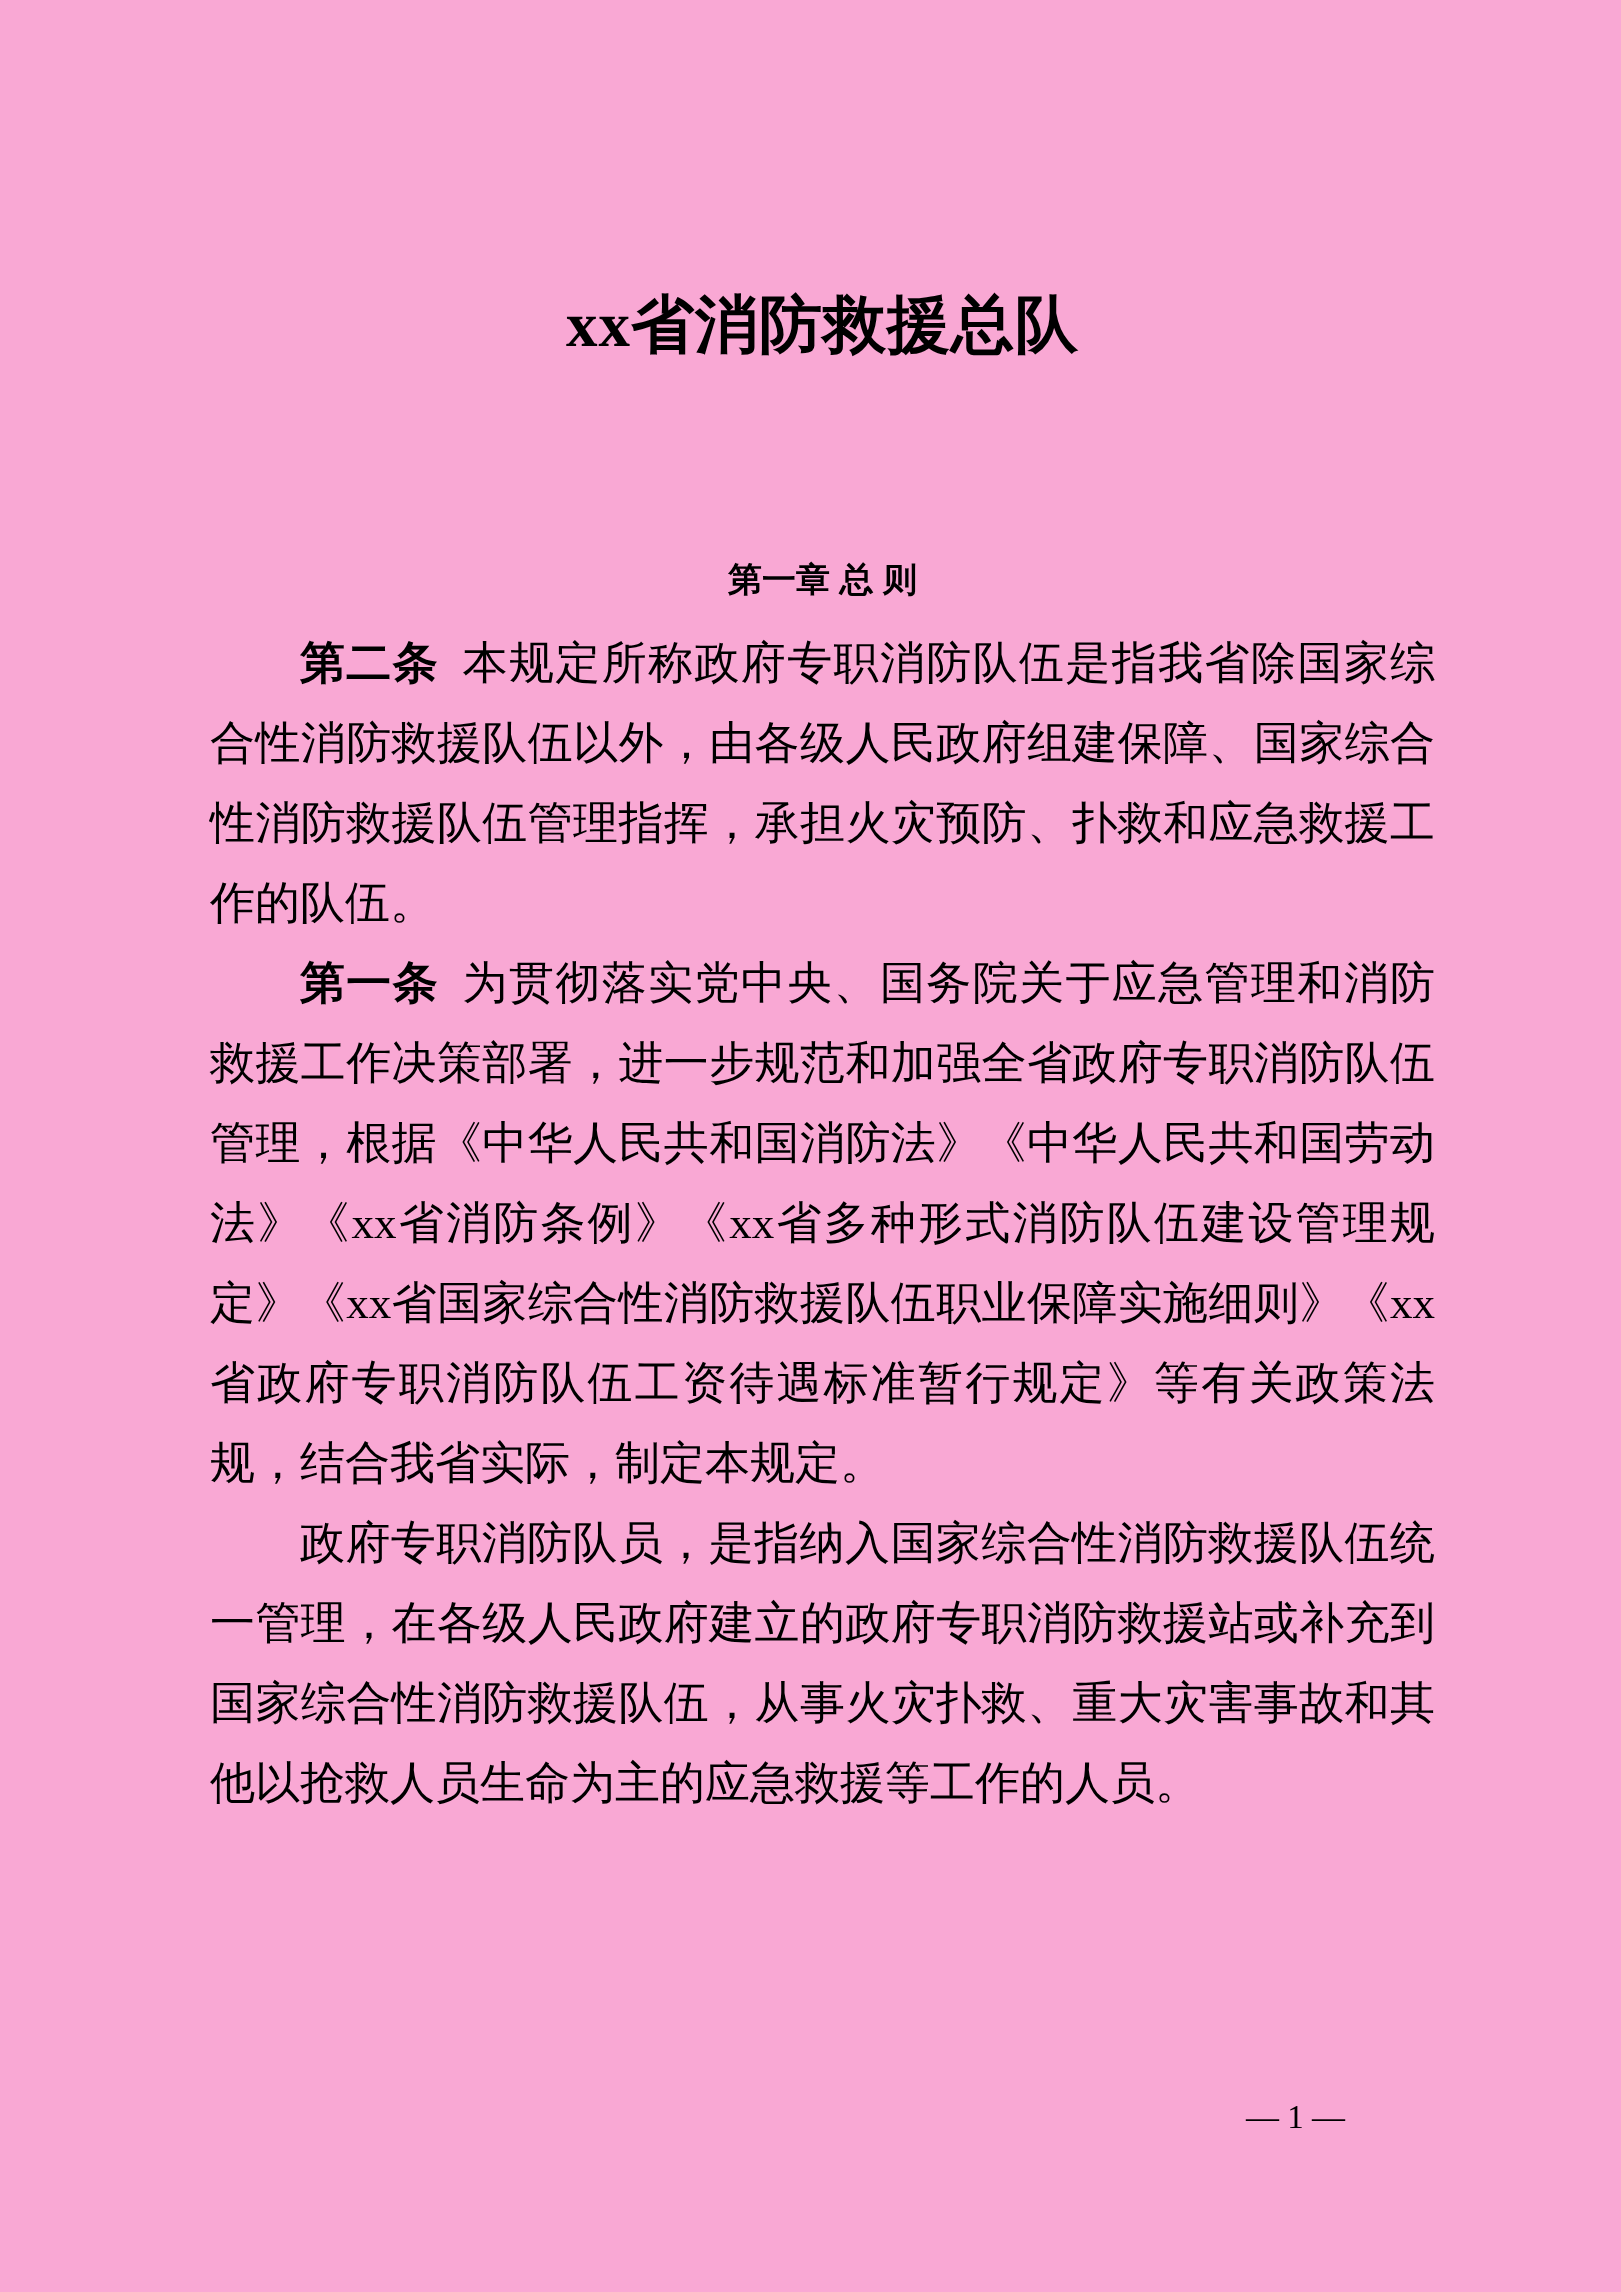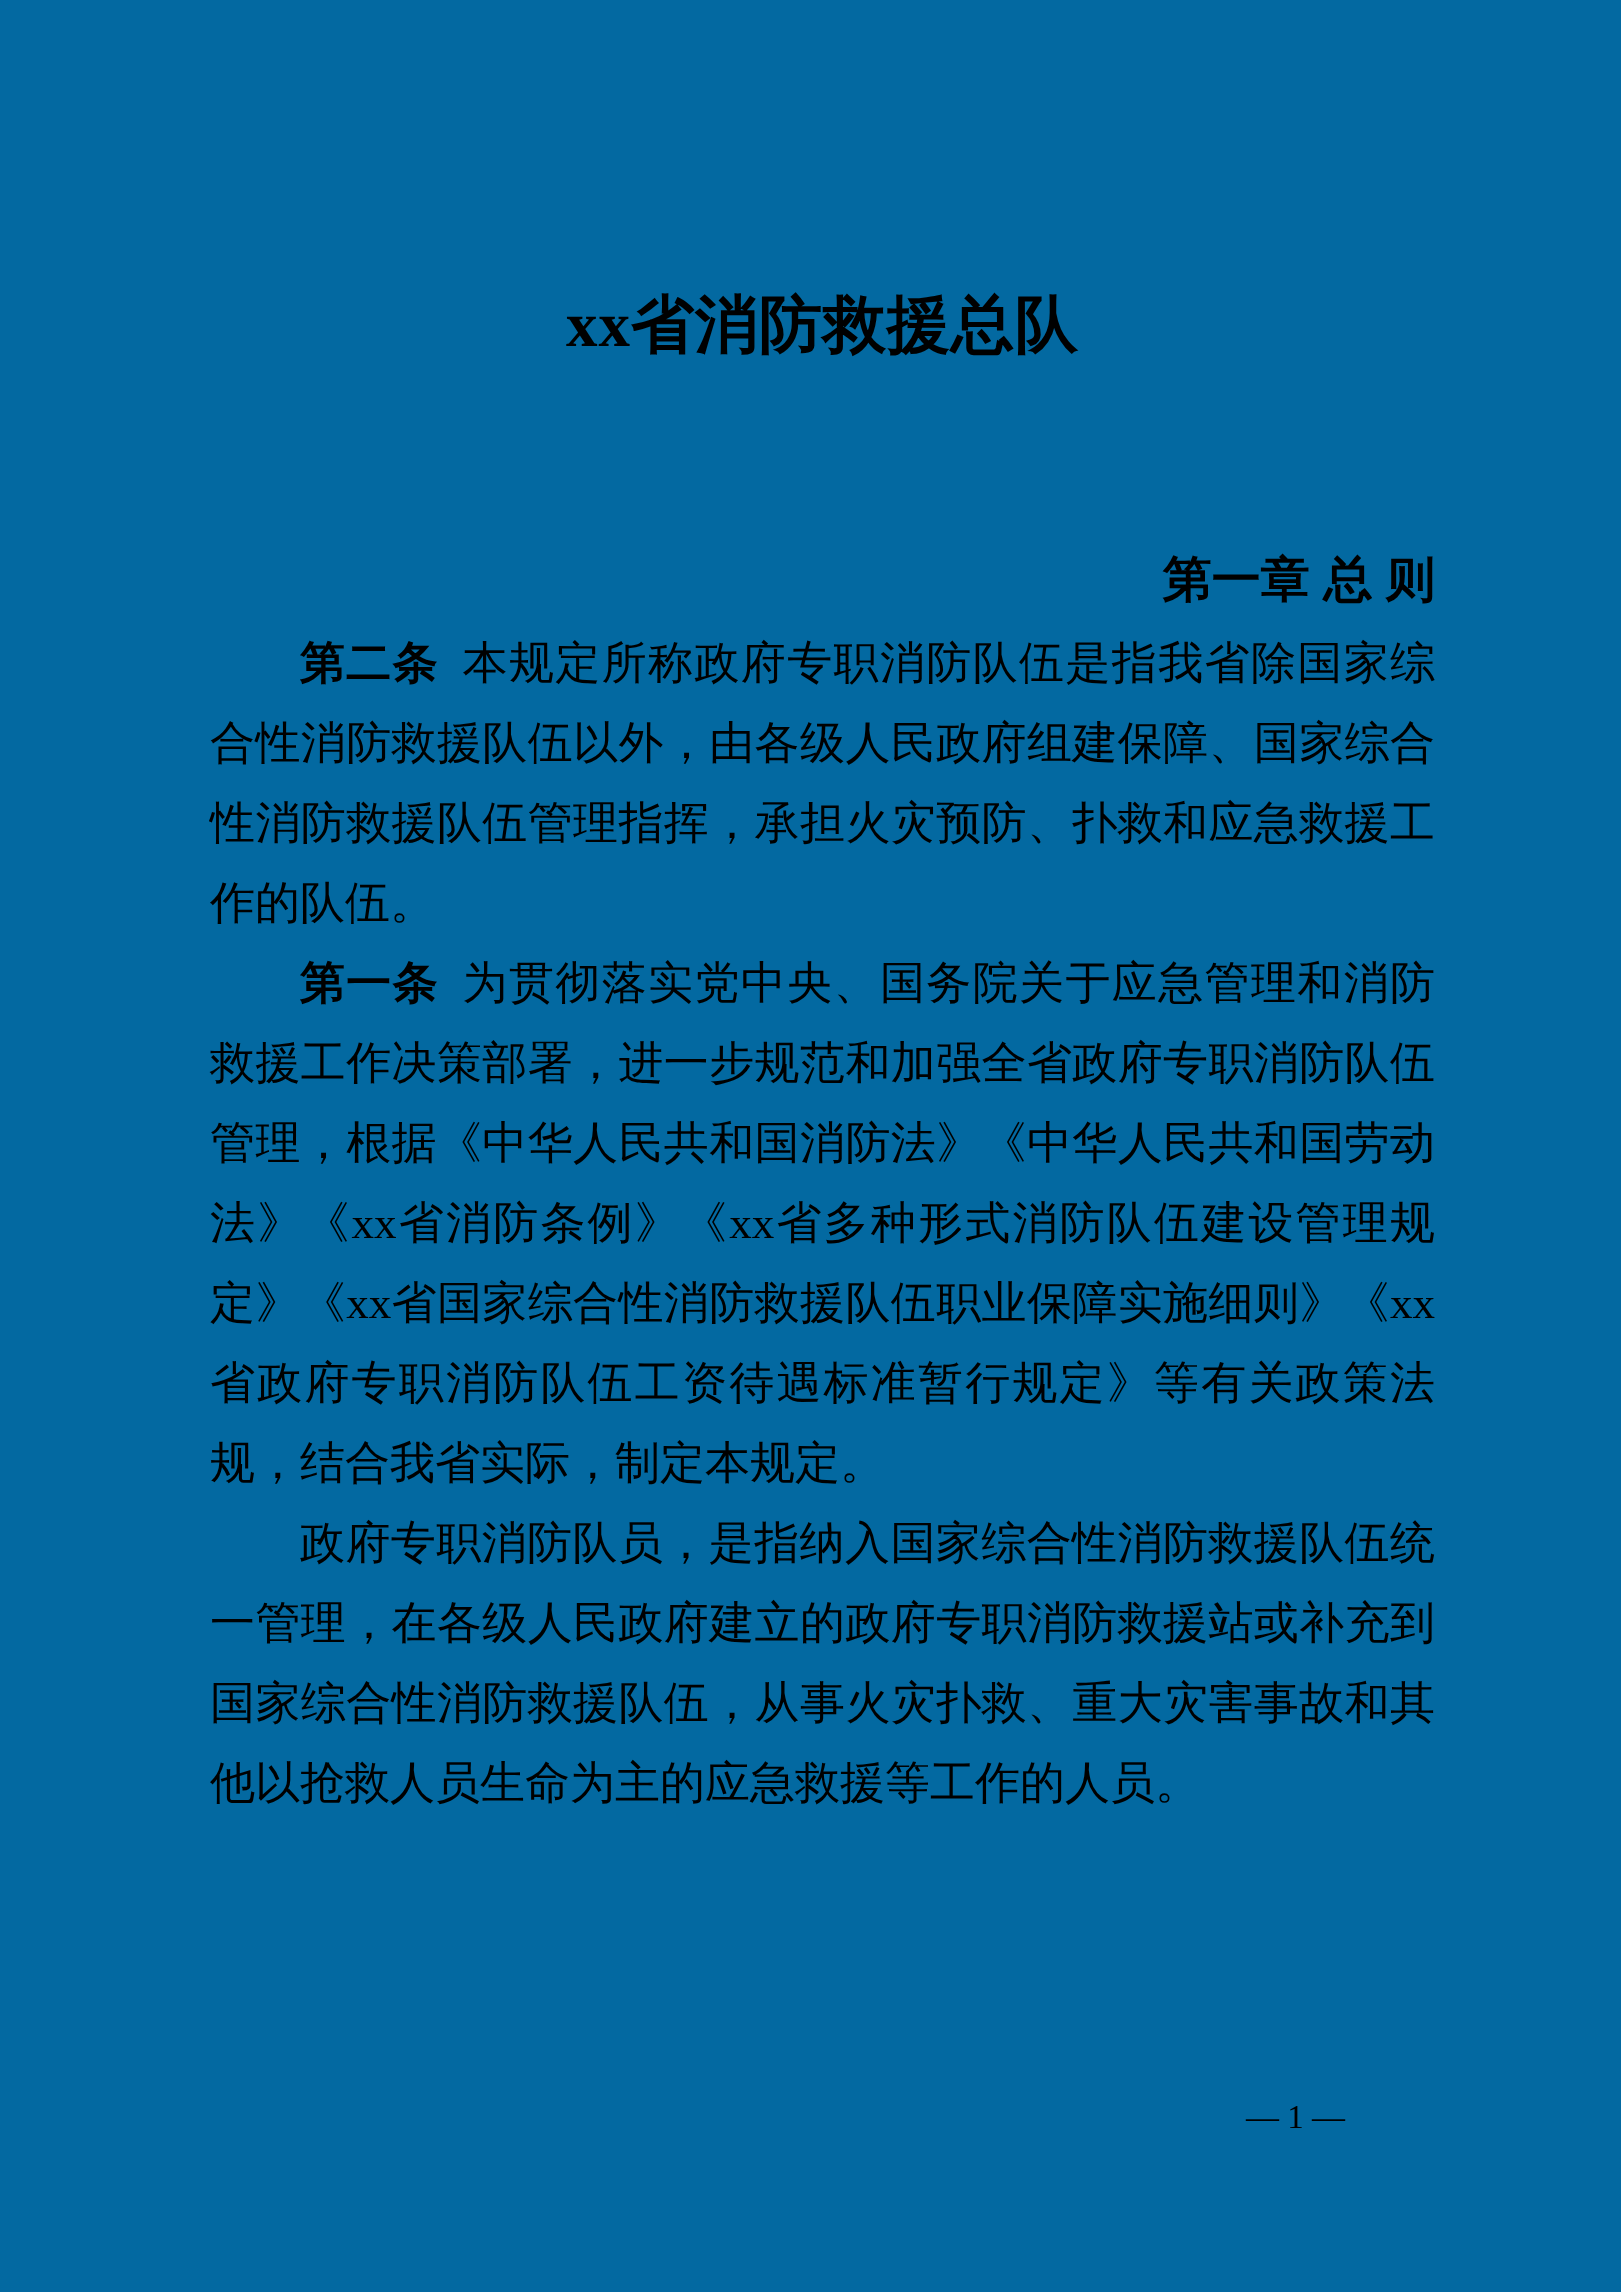"xx省消防救援总队" .page { background: #0369a1 -> #f9a8d4 }
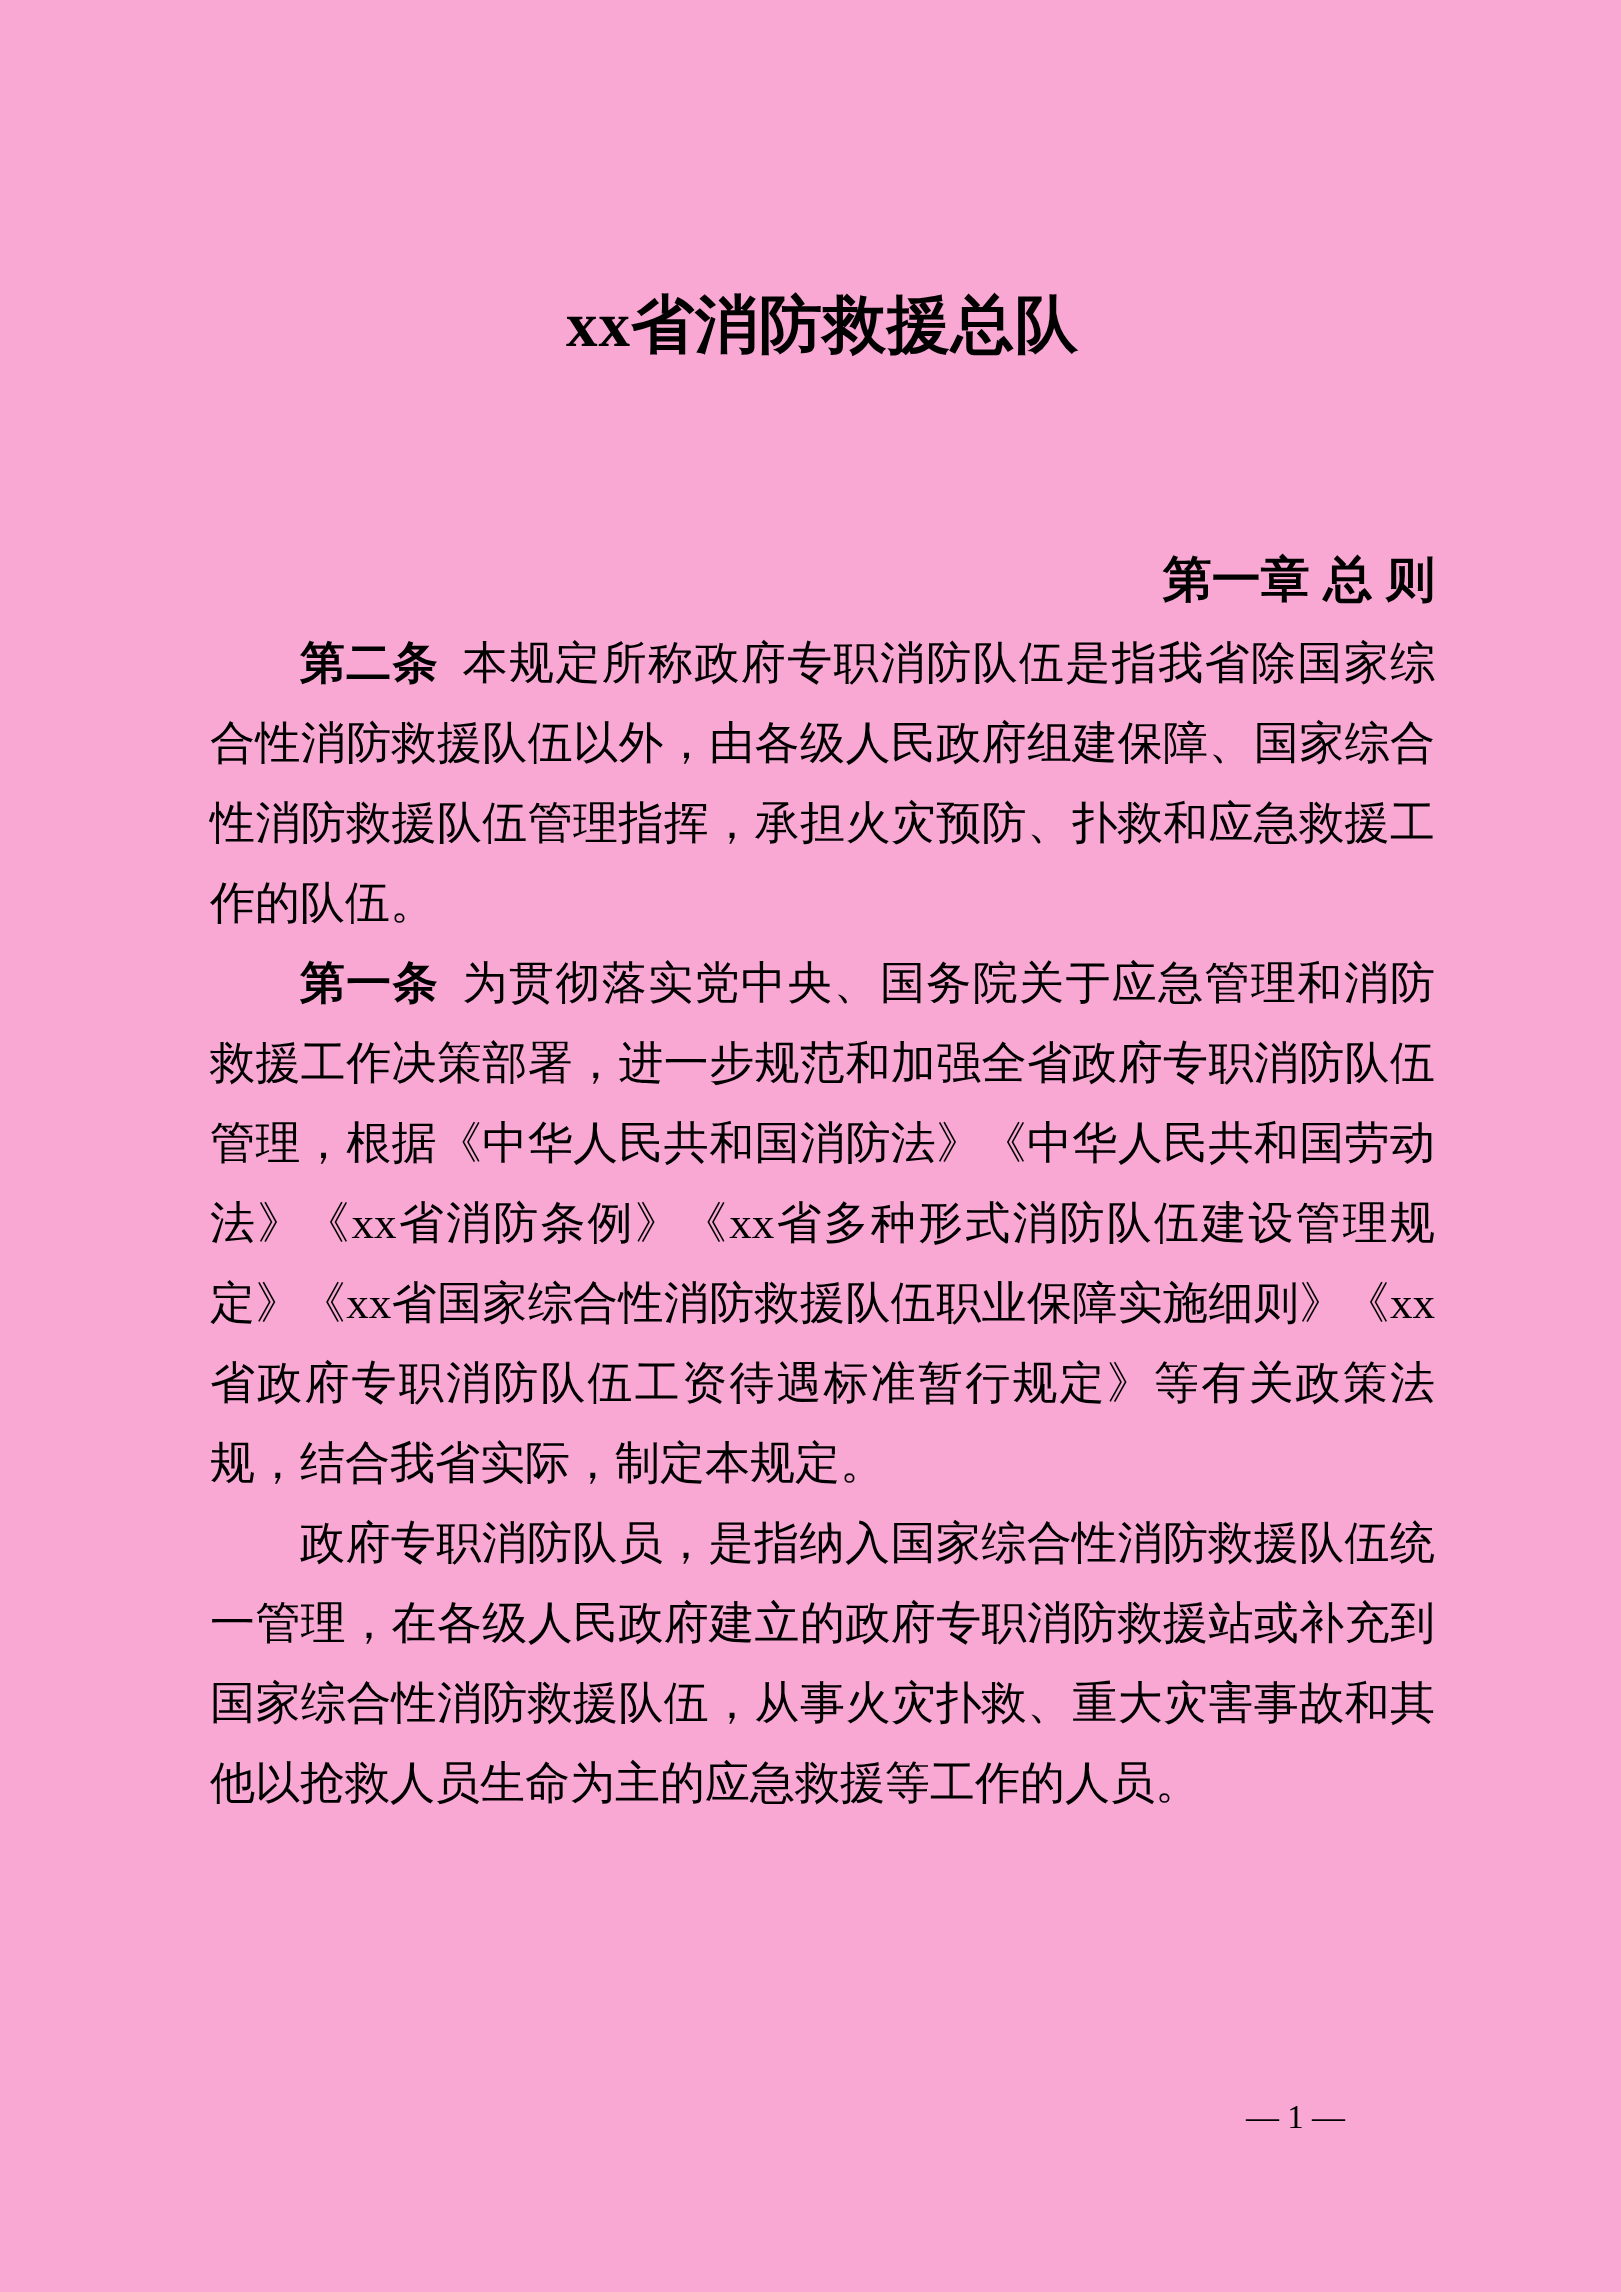"第一章 总 则" .chapter-heading { font-size: 49px -> 34px; text-align: right -> center }
